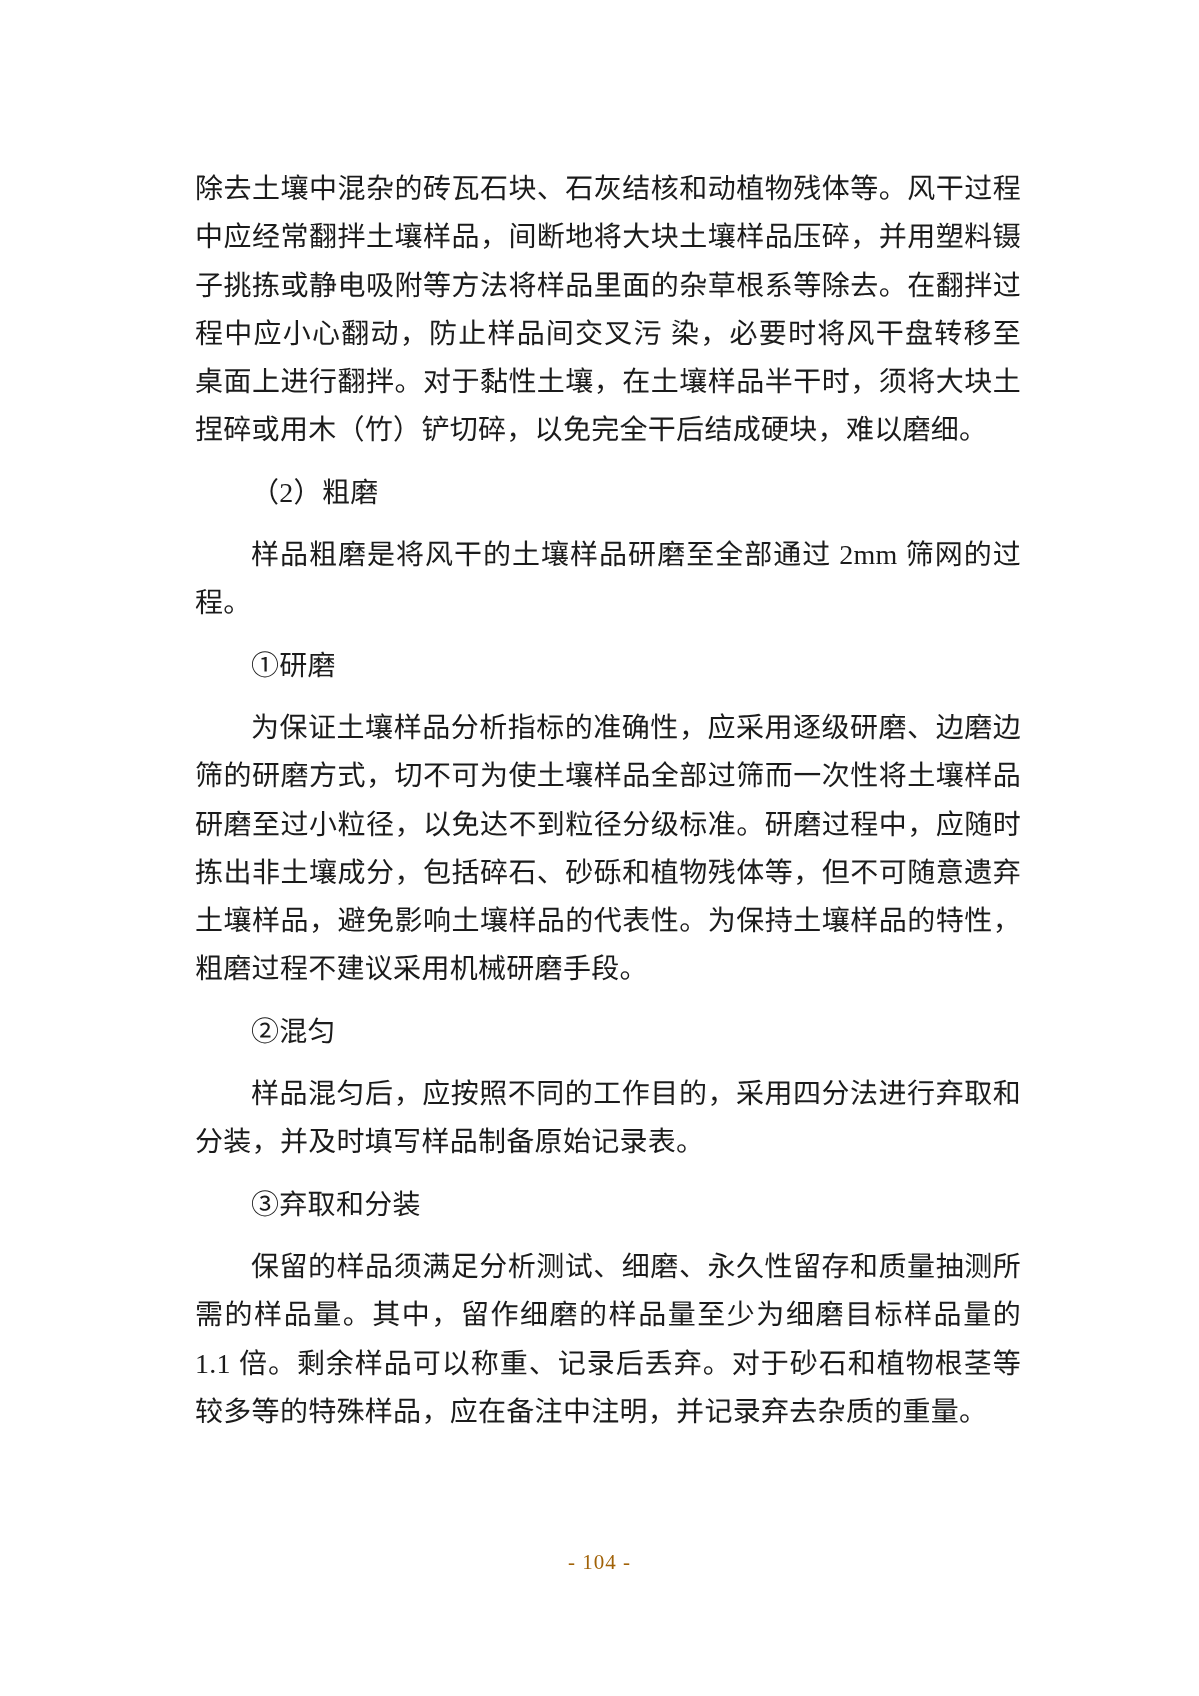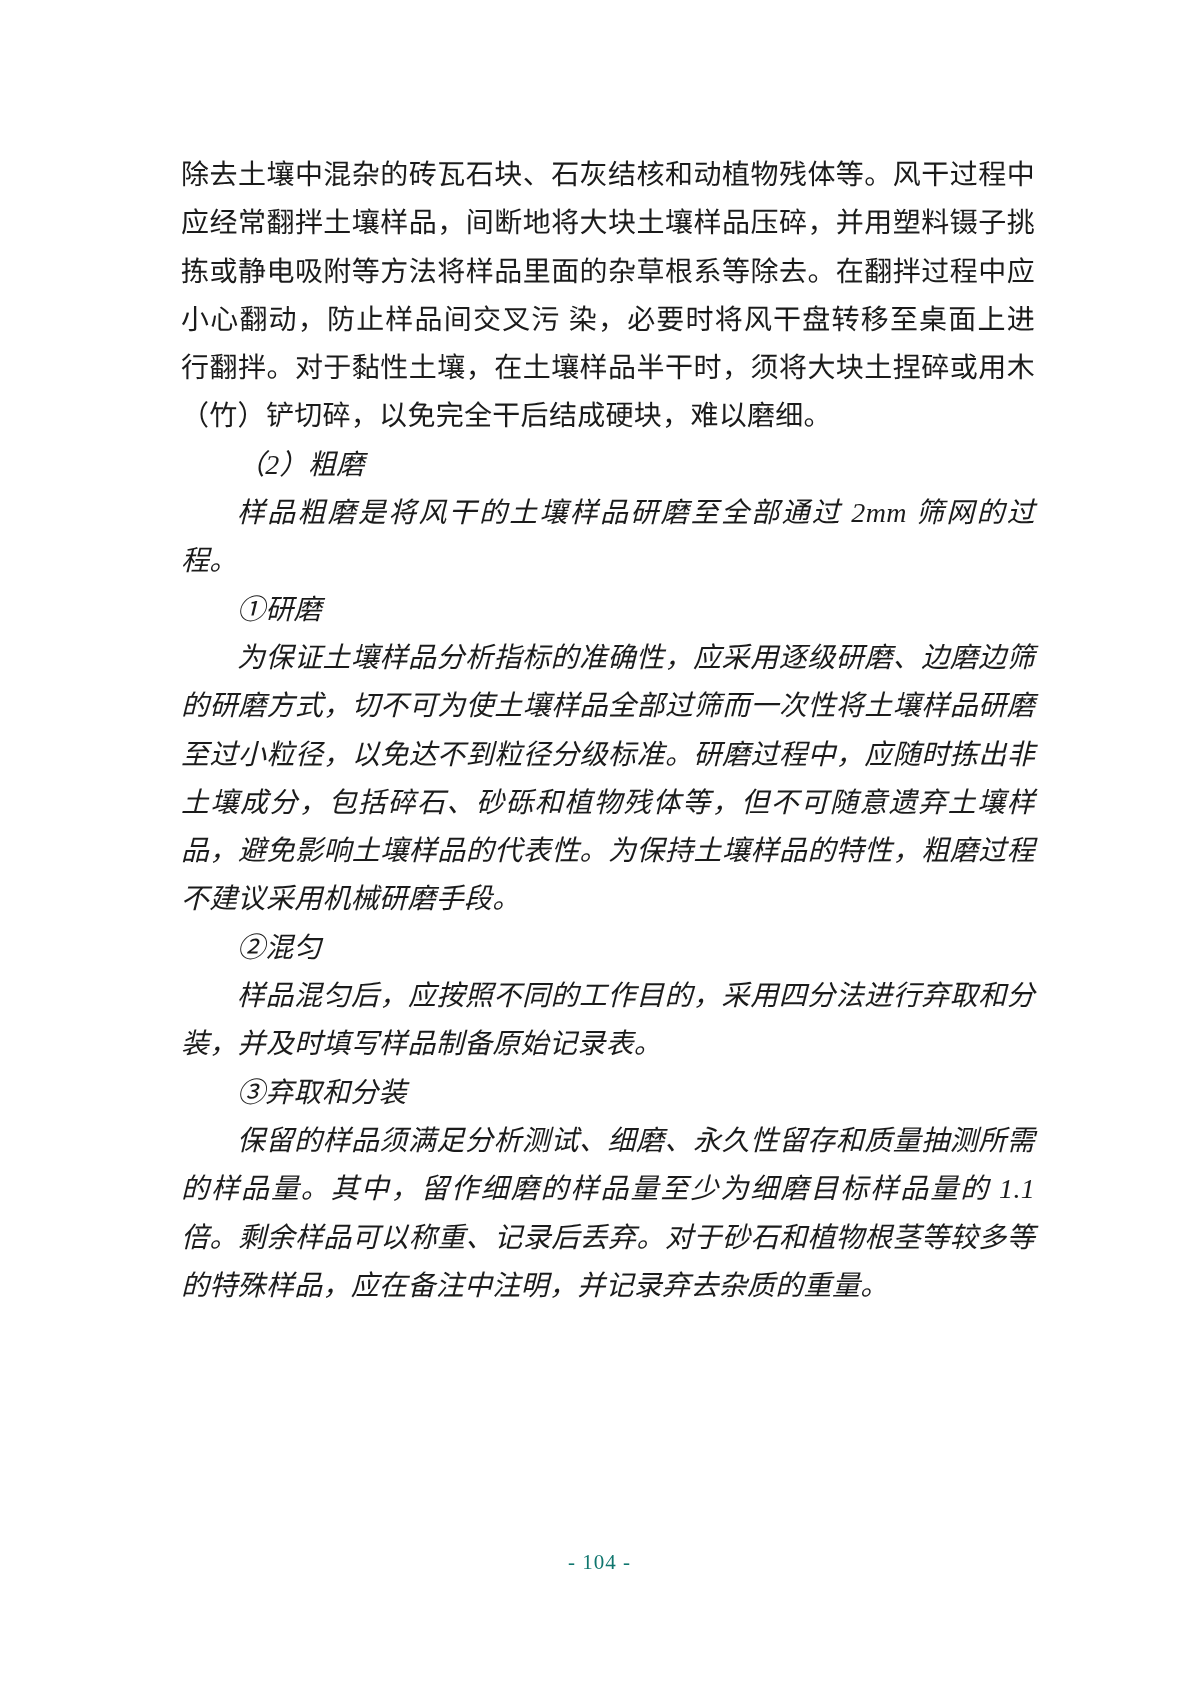"除去土壤中混杂的砖瓦石块、石灰结核和动植物残体等。风干过程中应经常翻拌土壤样品，" .doc-body p { margin: 0 -> 14px }
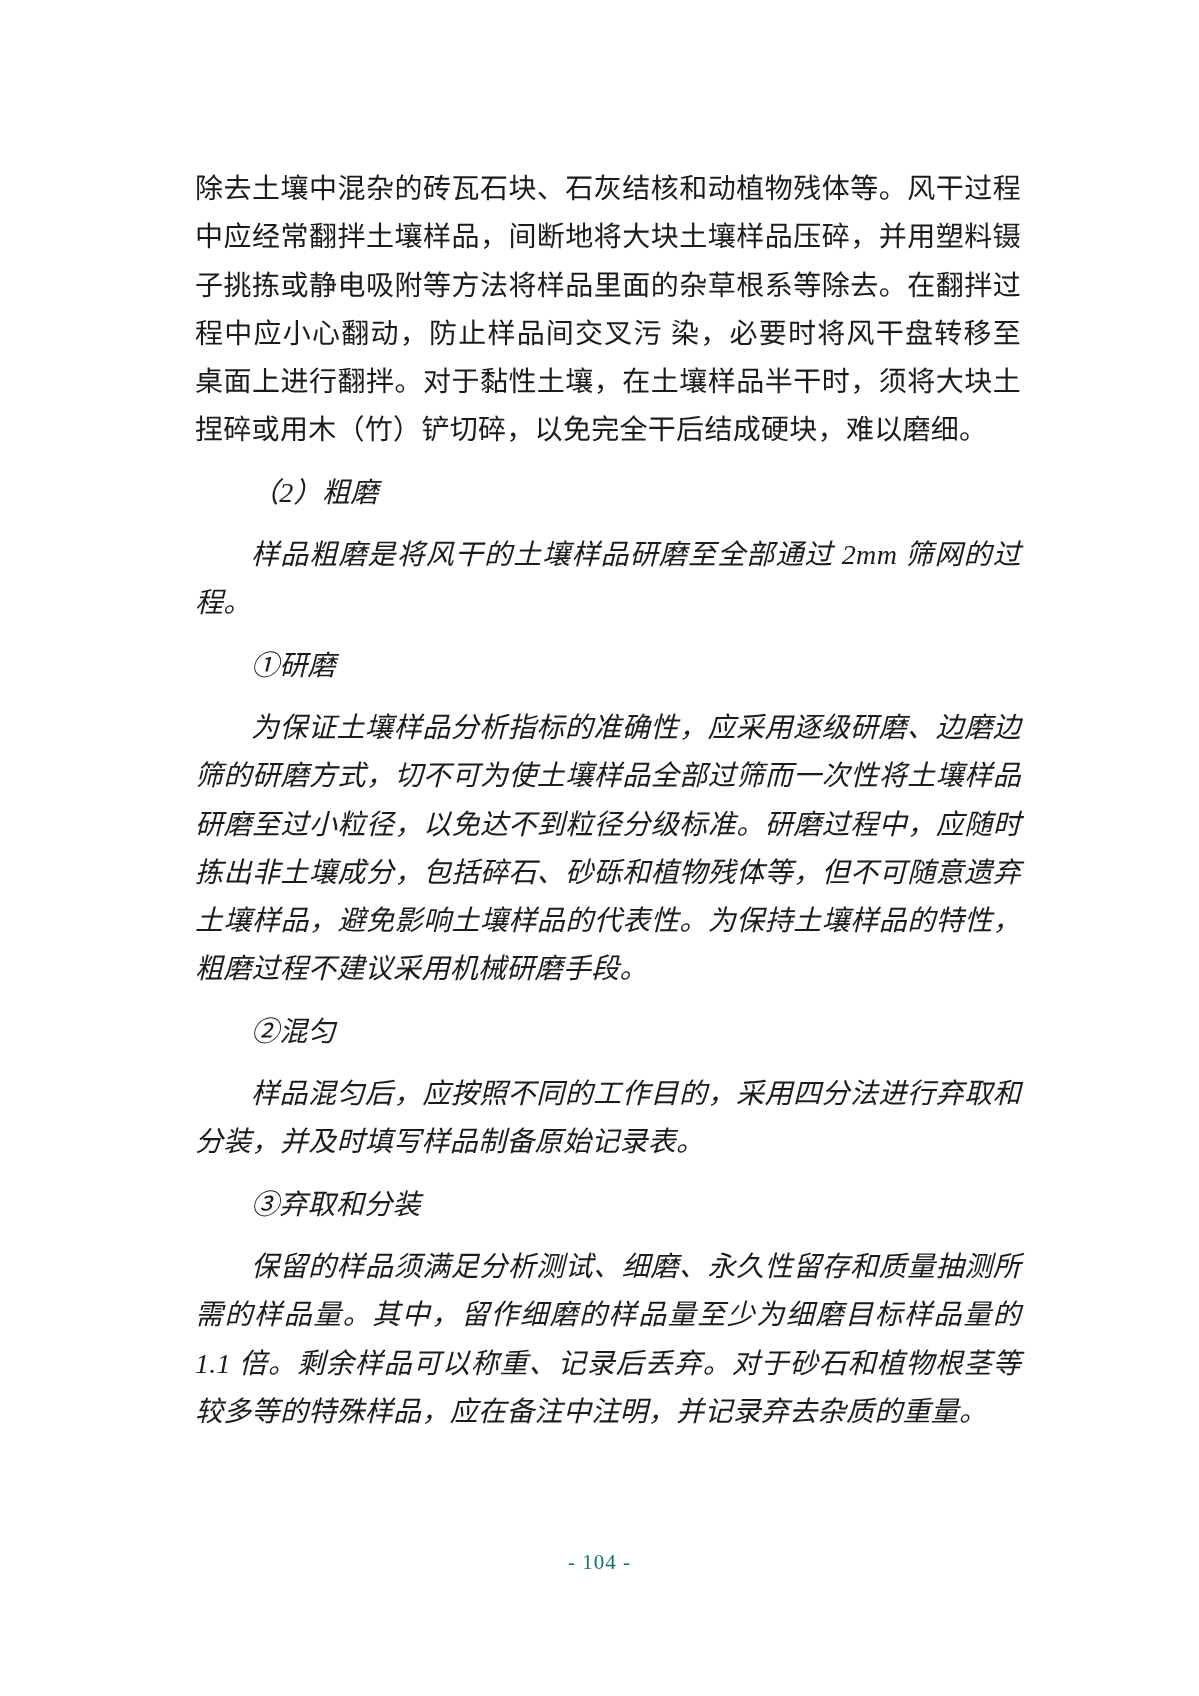"（2）粗磨" .doc-body p.indent { font-style: italic -> none }
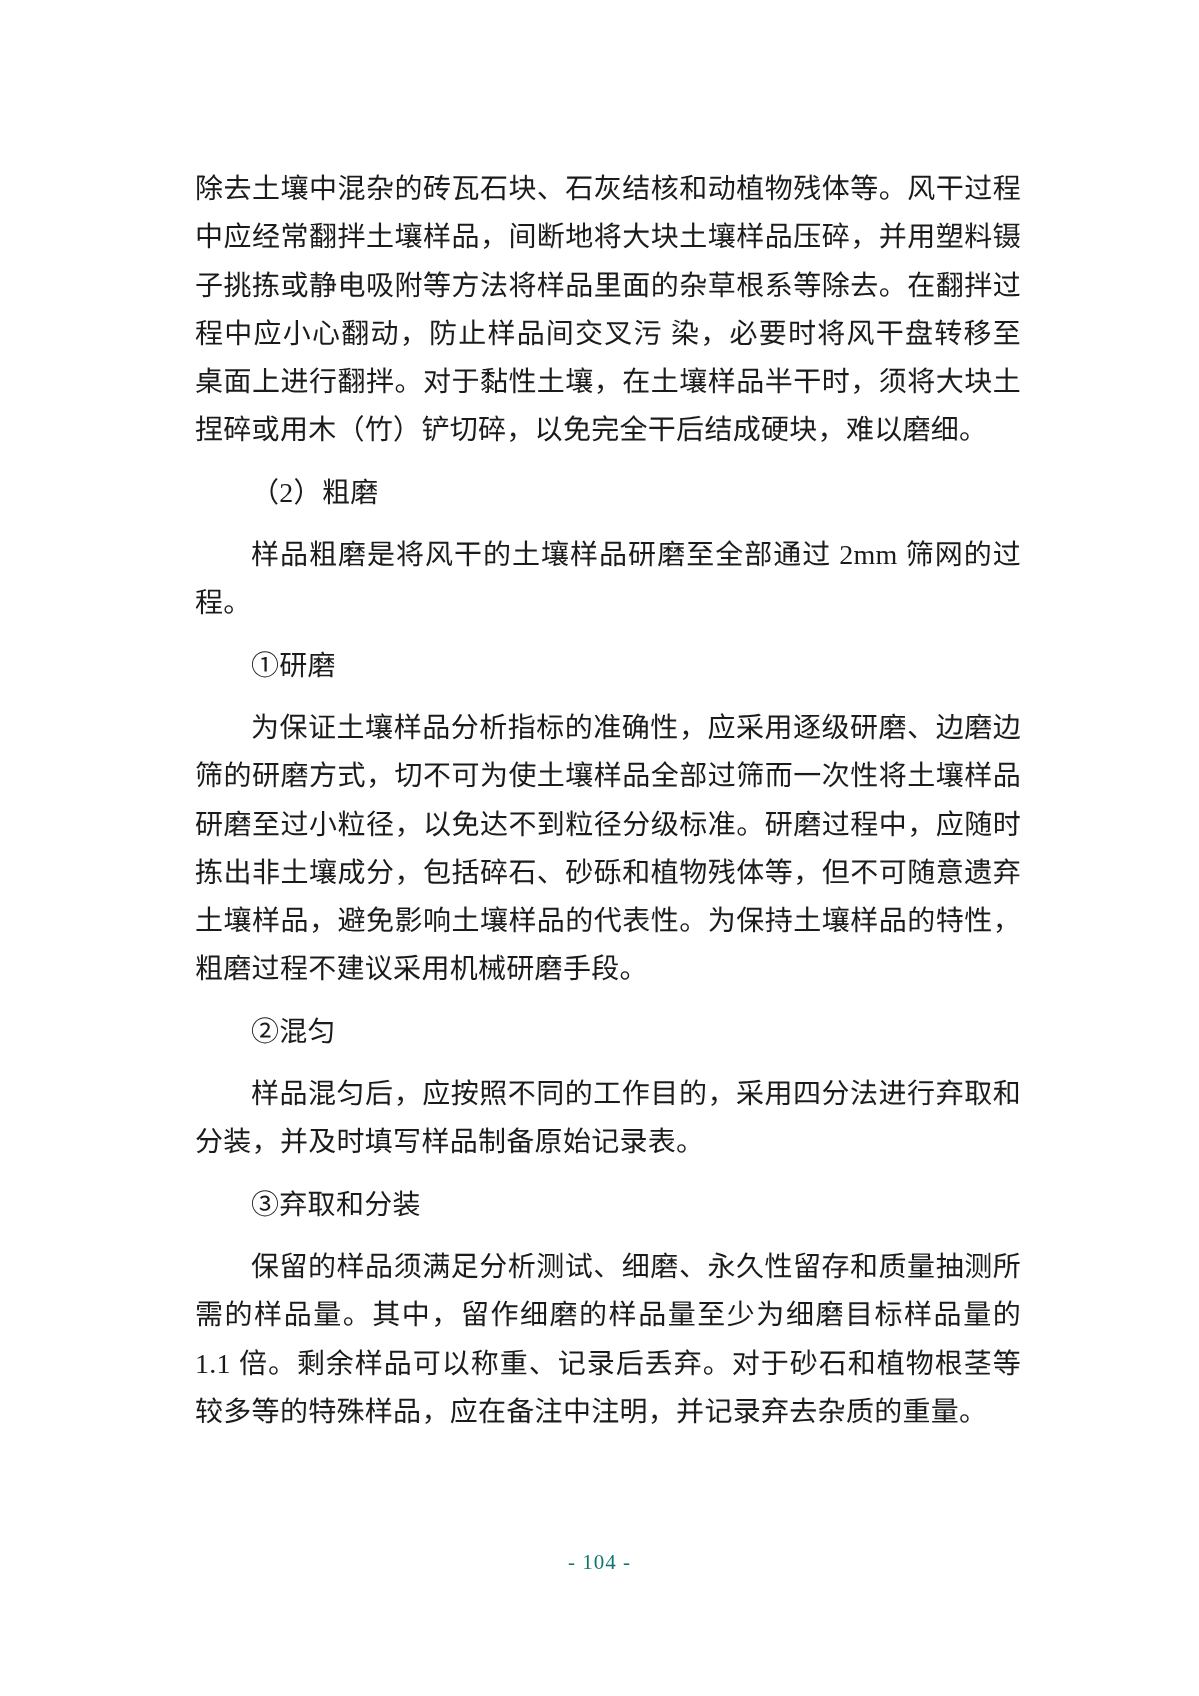"- 104 -" .page-footer { color: #0f766e -> #a16207 }
